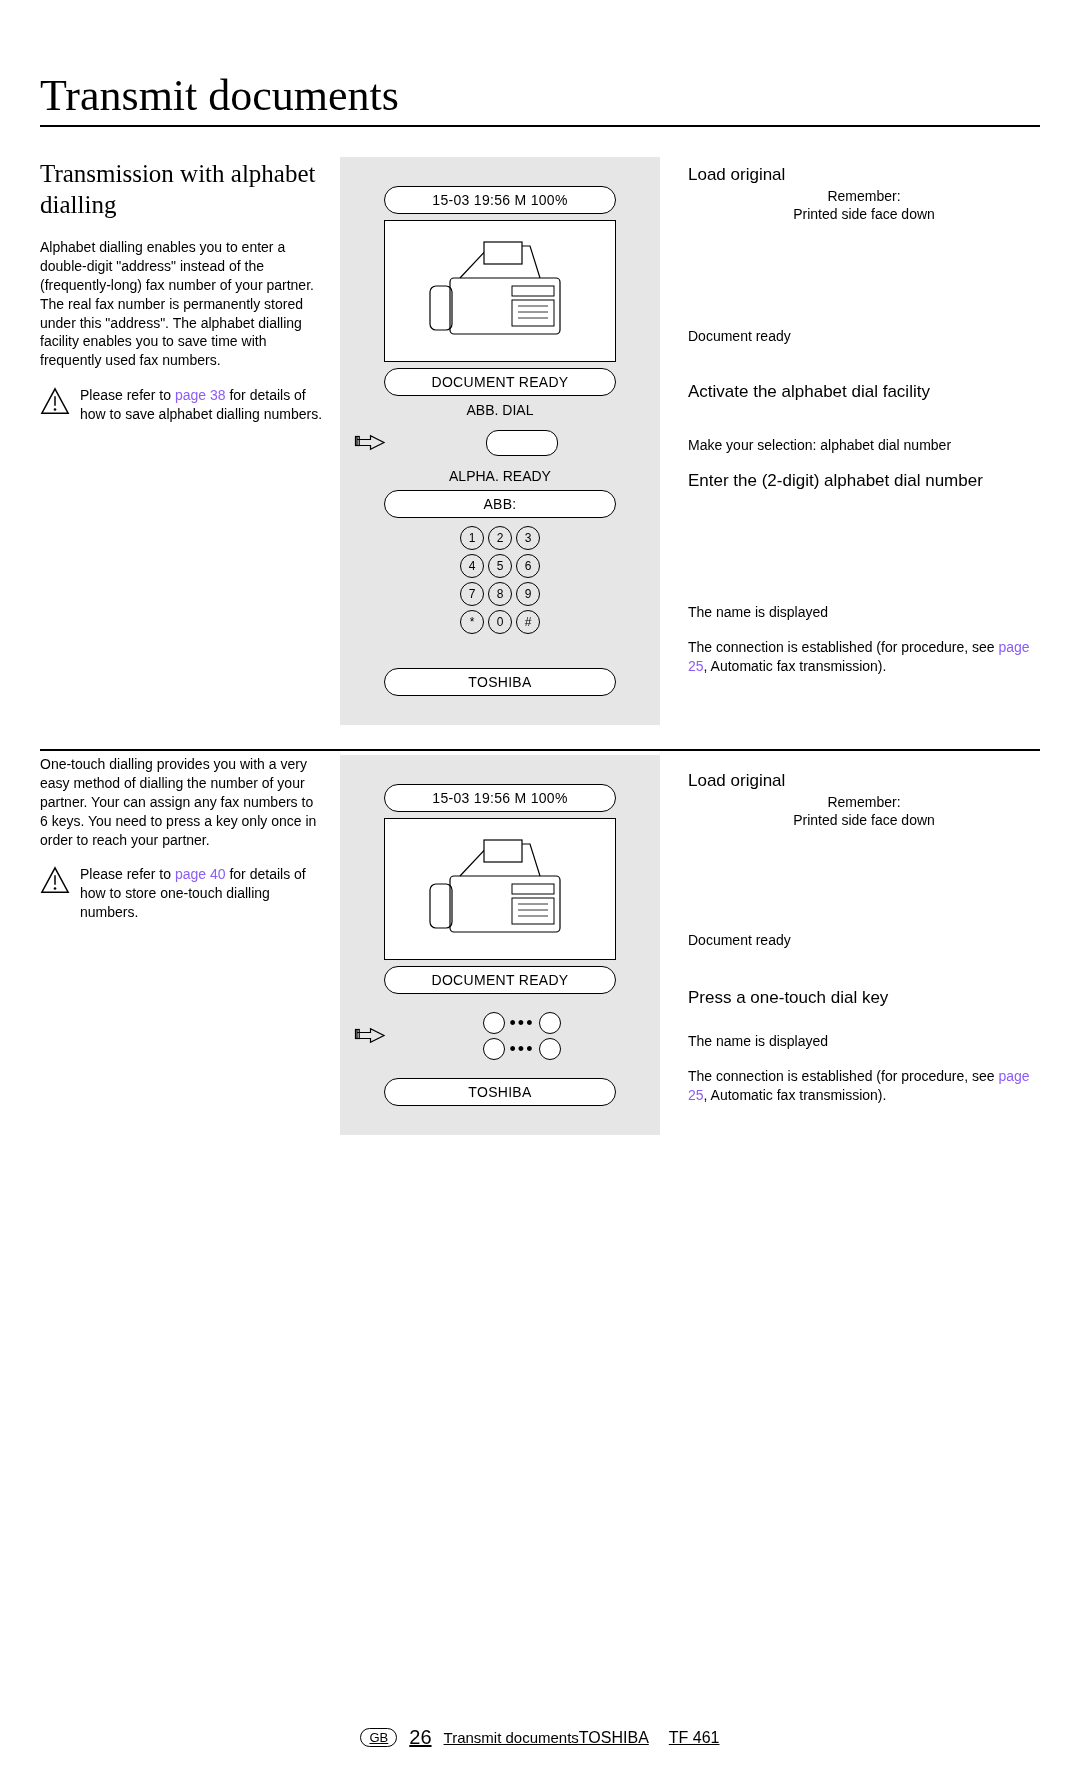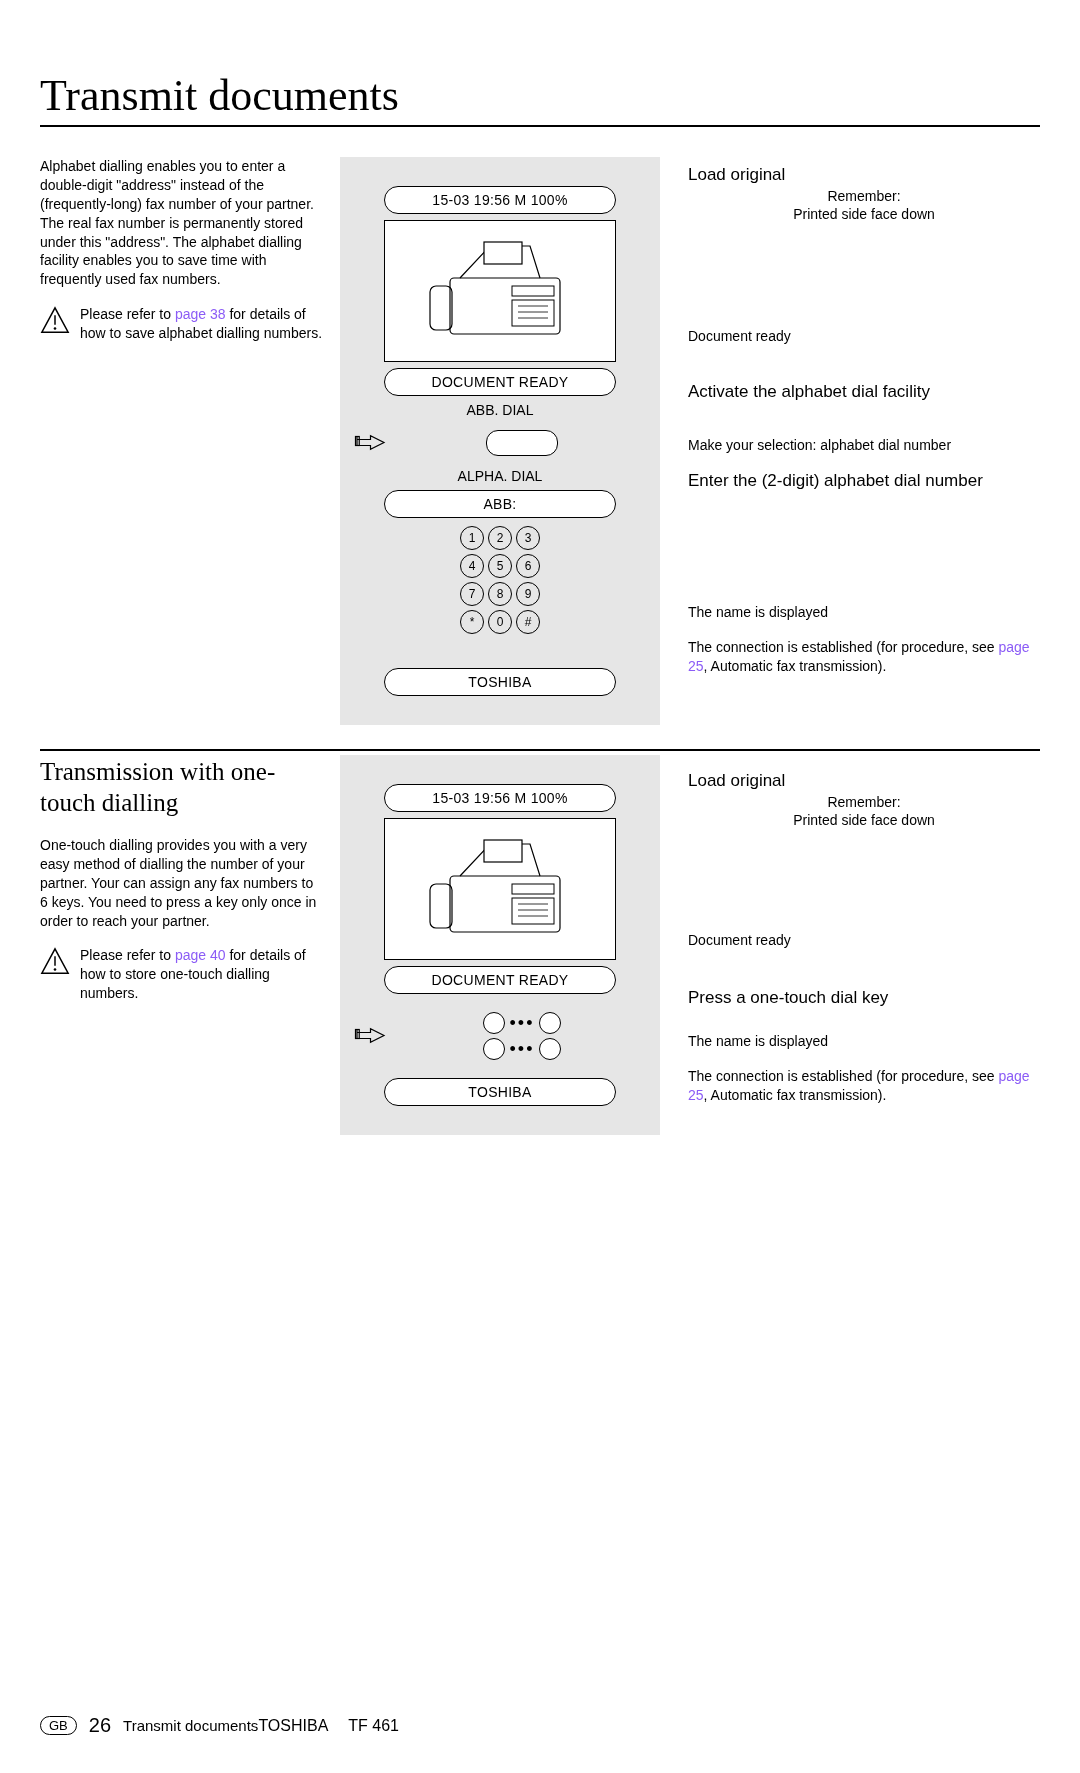"Transmission with alphabet dialling" h2.subhead { html: none -> <h2>Transmission with alphabet dialling</h2> }
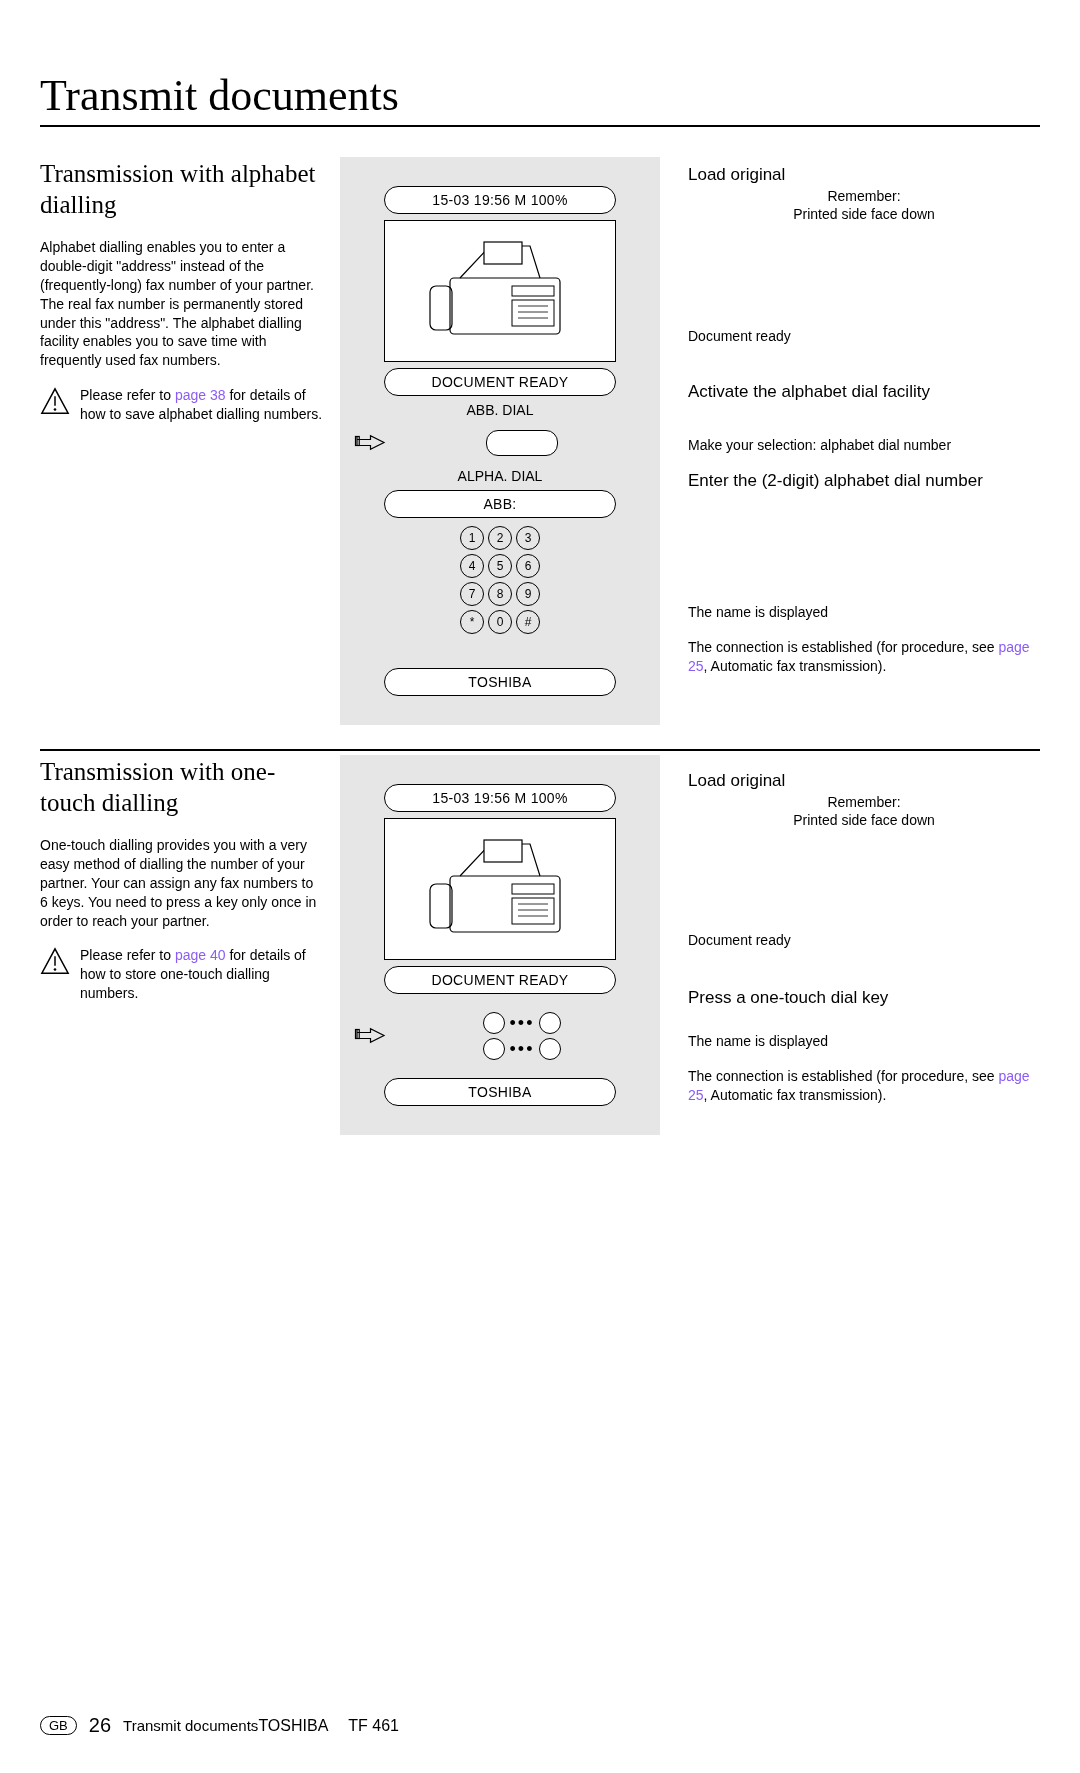"ALPHA. DIAL" div.lbl-below { text: DIAL -> READY }
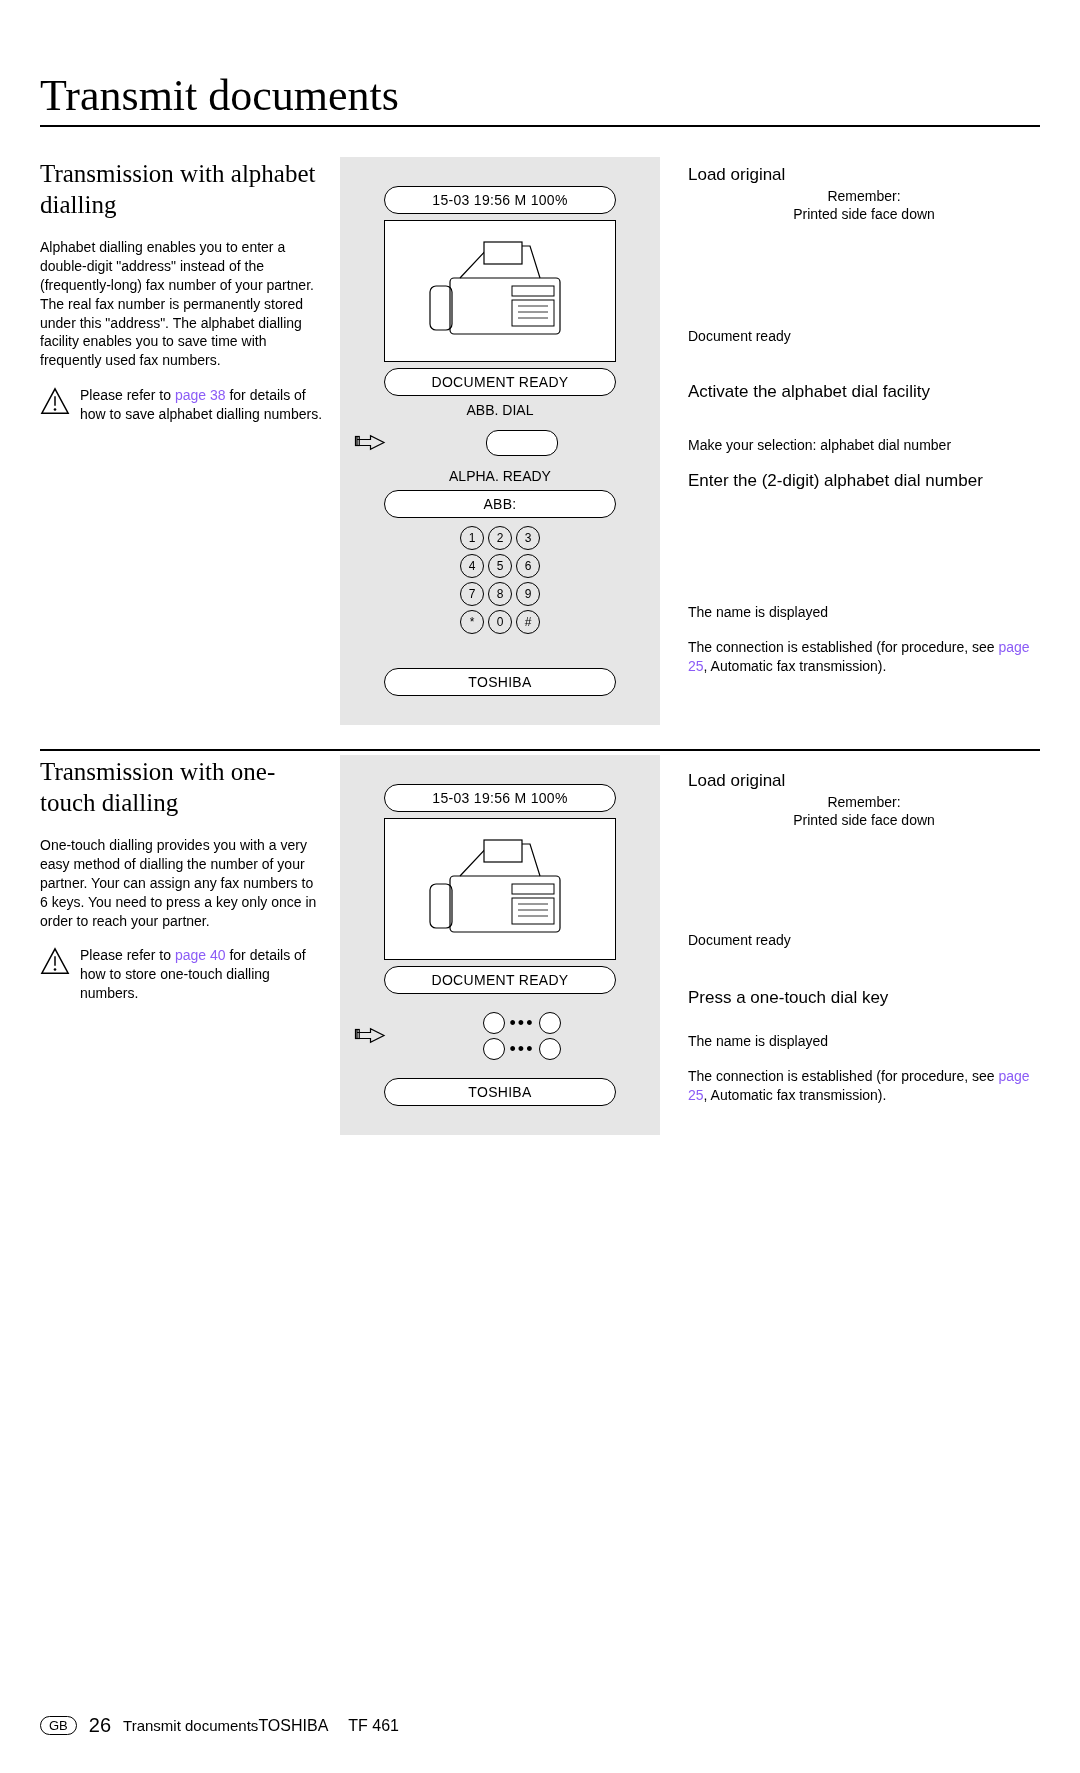"Transmission with one-touch dialling" h2.subhead { html: <h2>Transmission with one-touch dialling</h2> -> none }
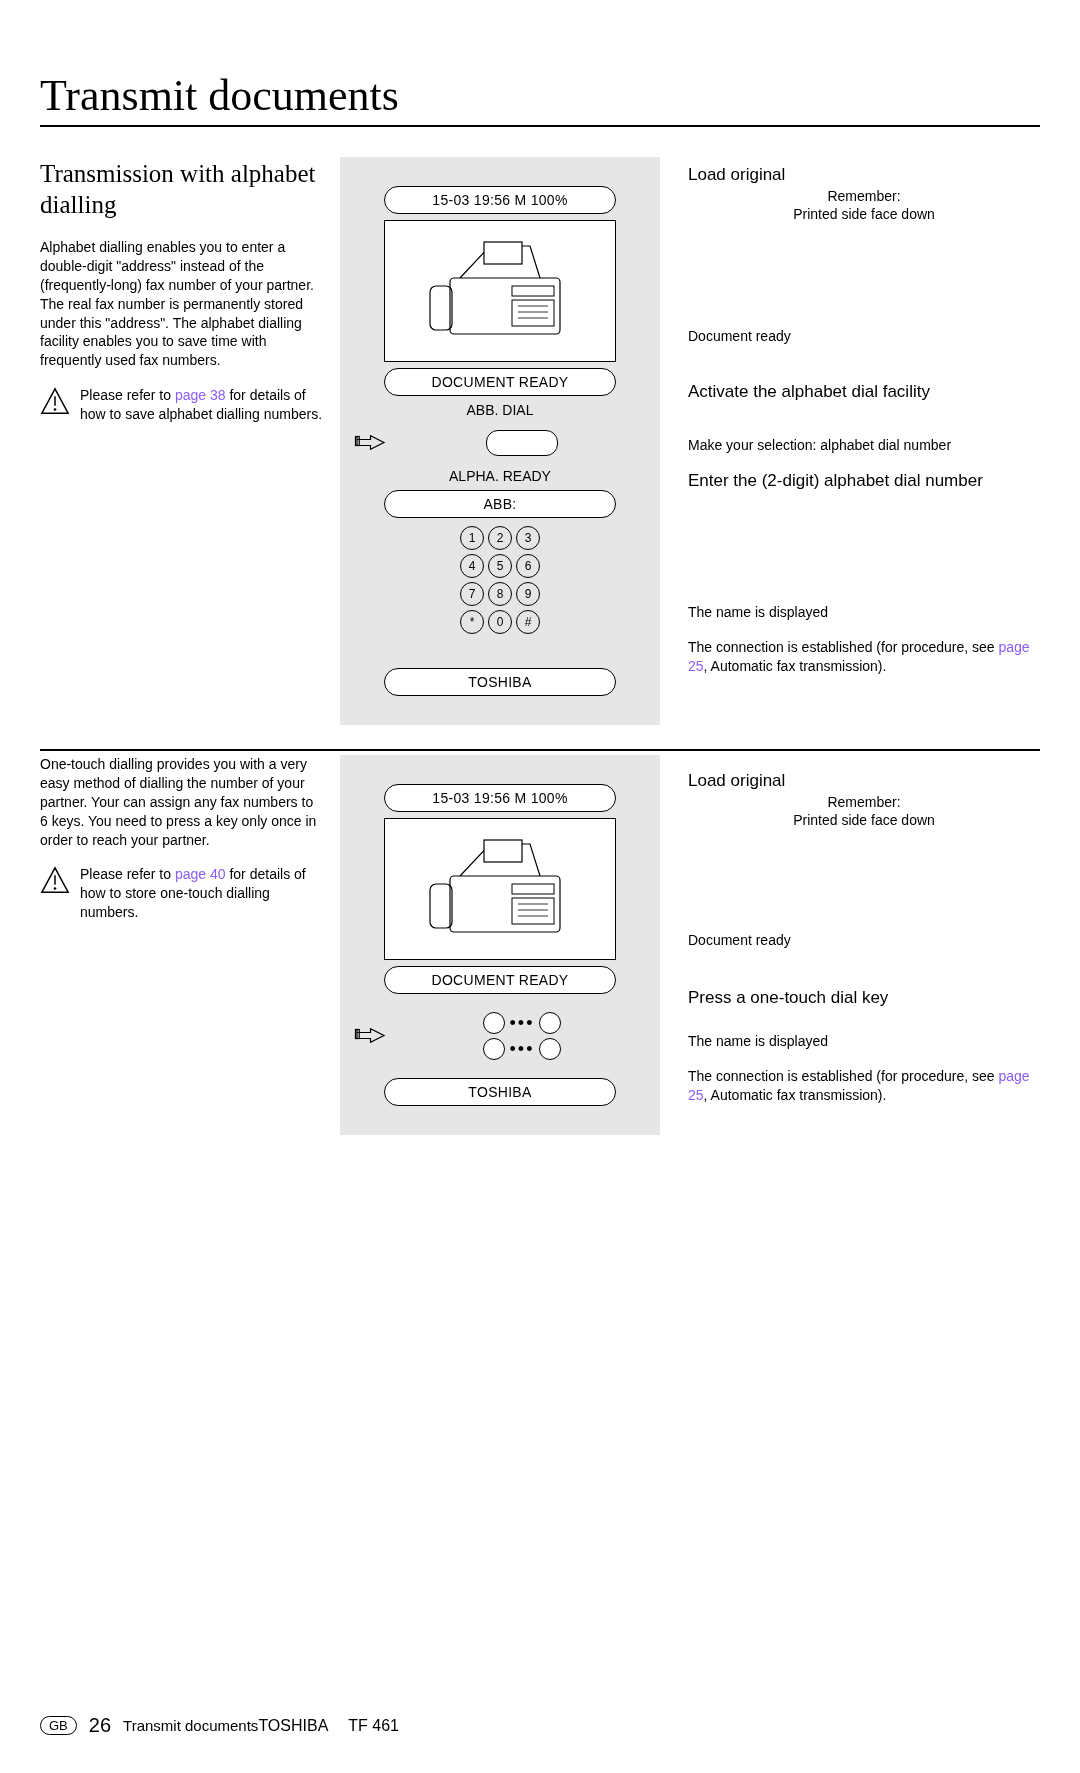"GB" .footer { bottom: 36px -> 24px; justify-content: flex-start -> center; text-decoration: none -> underline }
